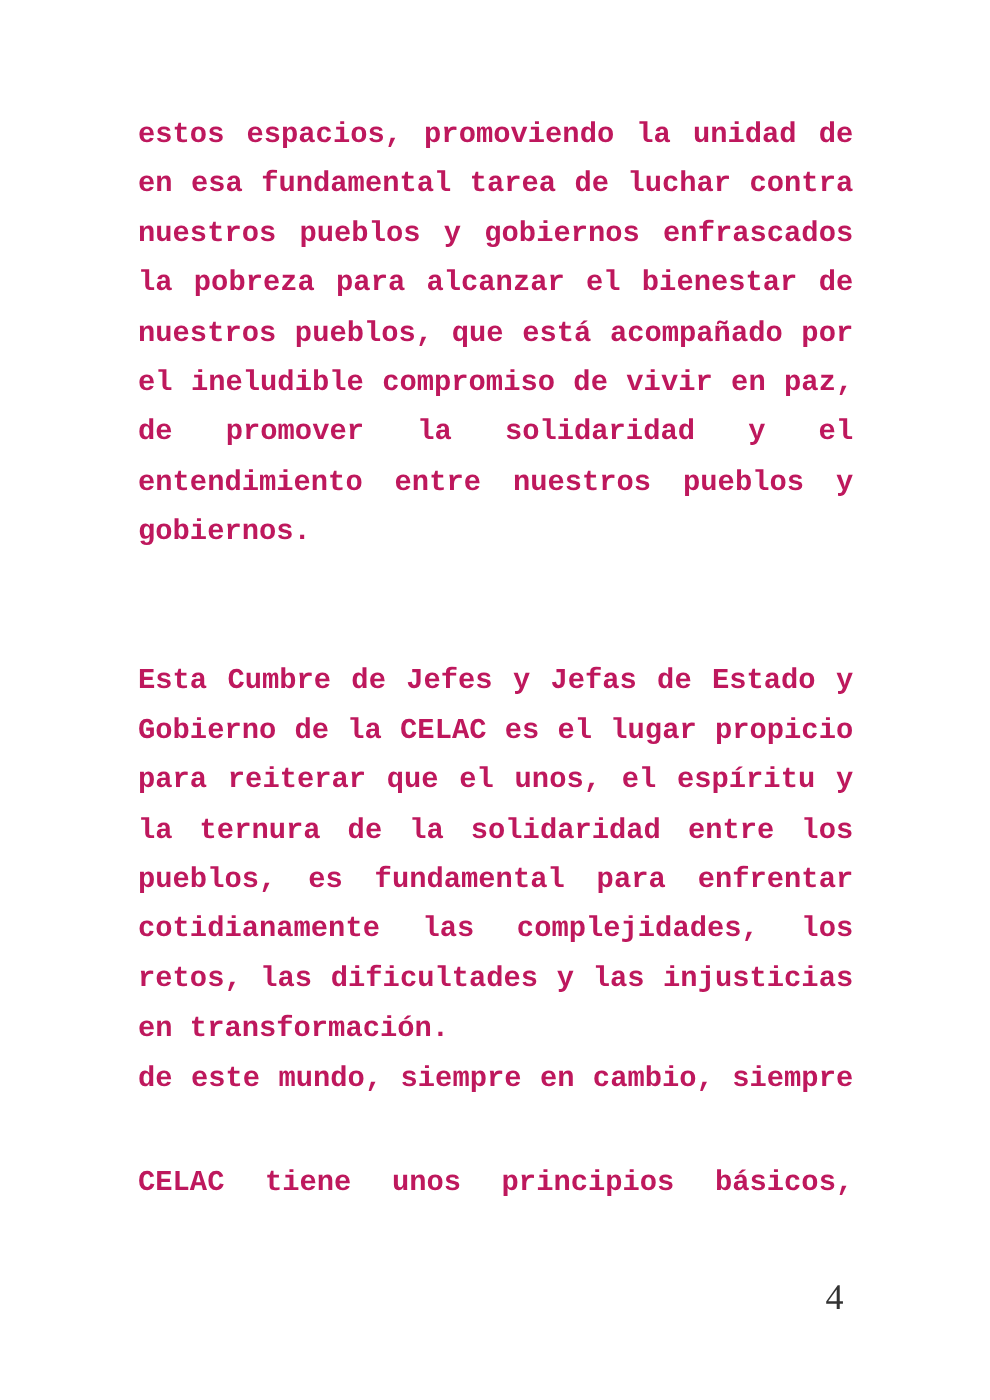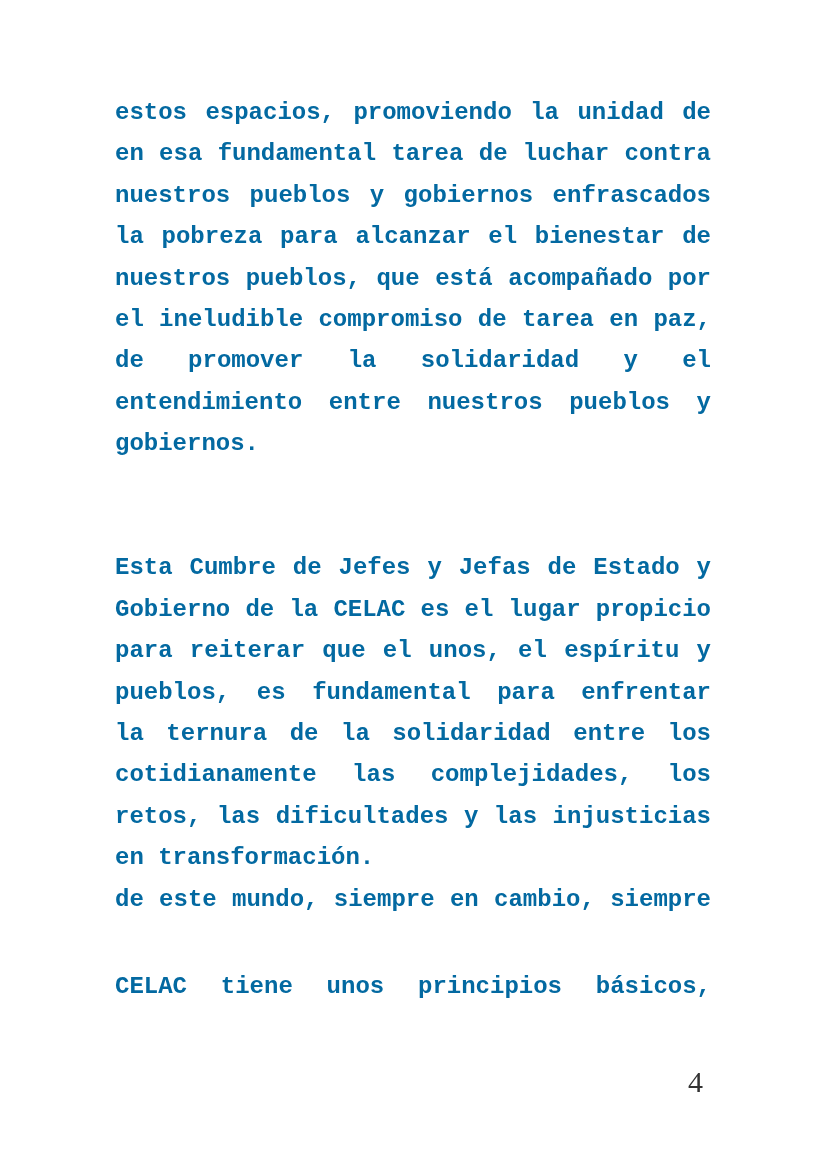"estos espacios, promoviendo la unidad" .line { color: #0369a1 -> #be185d }
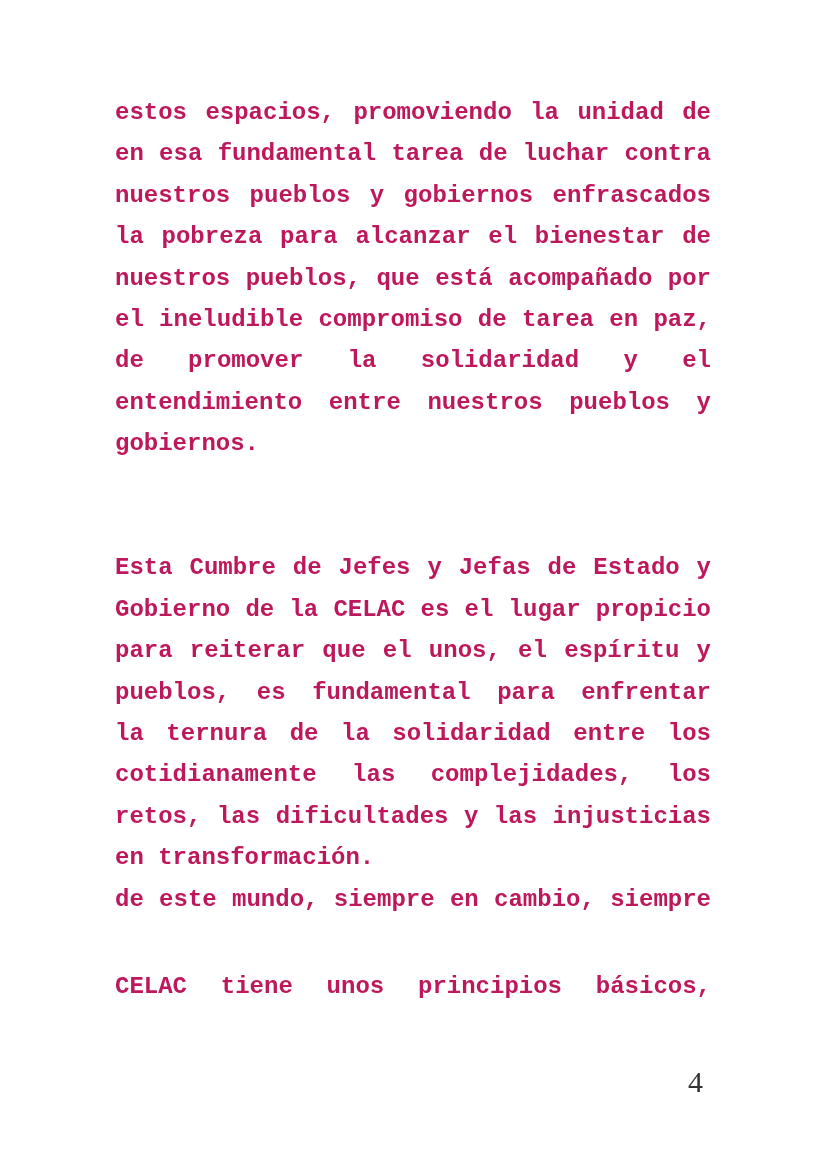"el ineludible compromiso de tarea" div.line { text: tarea -> vivir }
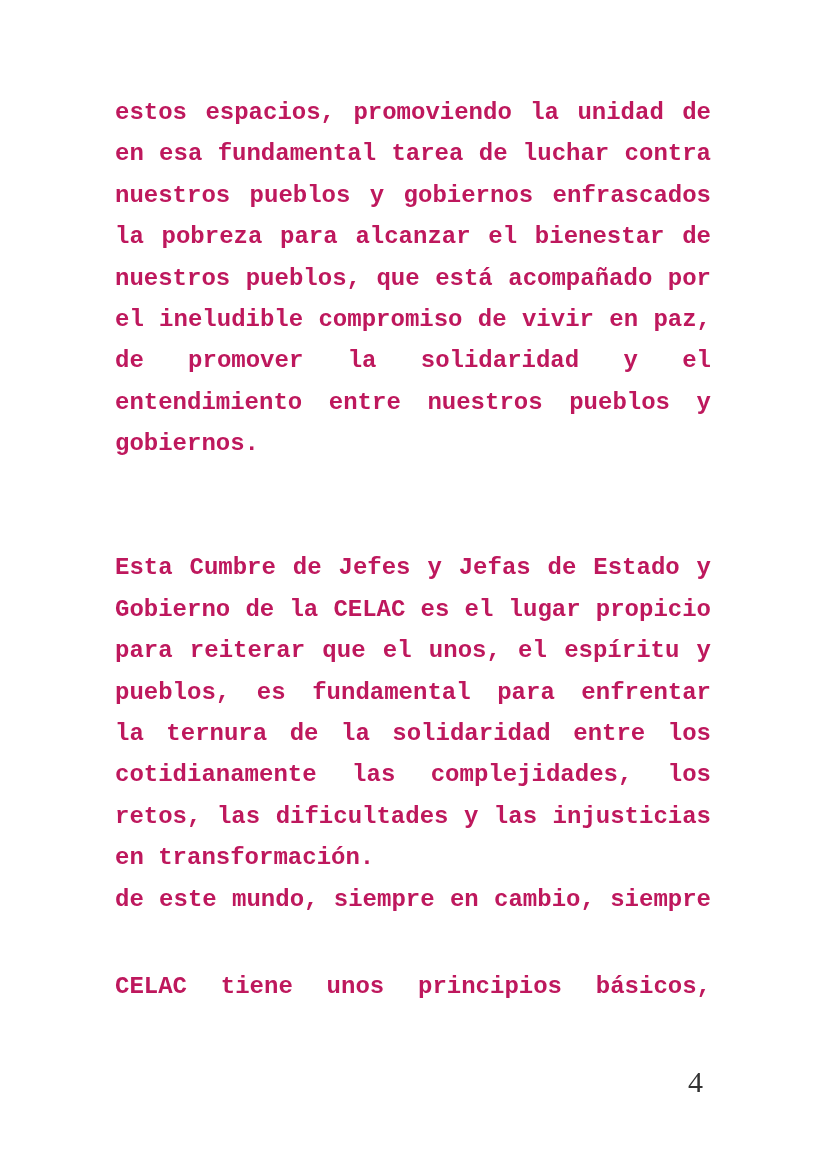"pueblos, es fundamental para enfrentar" div.line { order: before "la ternura de la solidaridad" -> after "la ternura de la solidaridad" }
